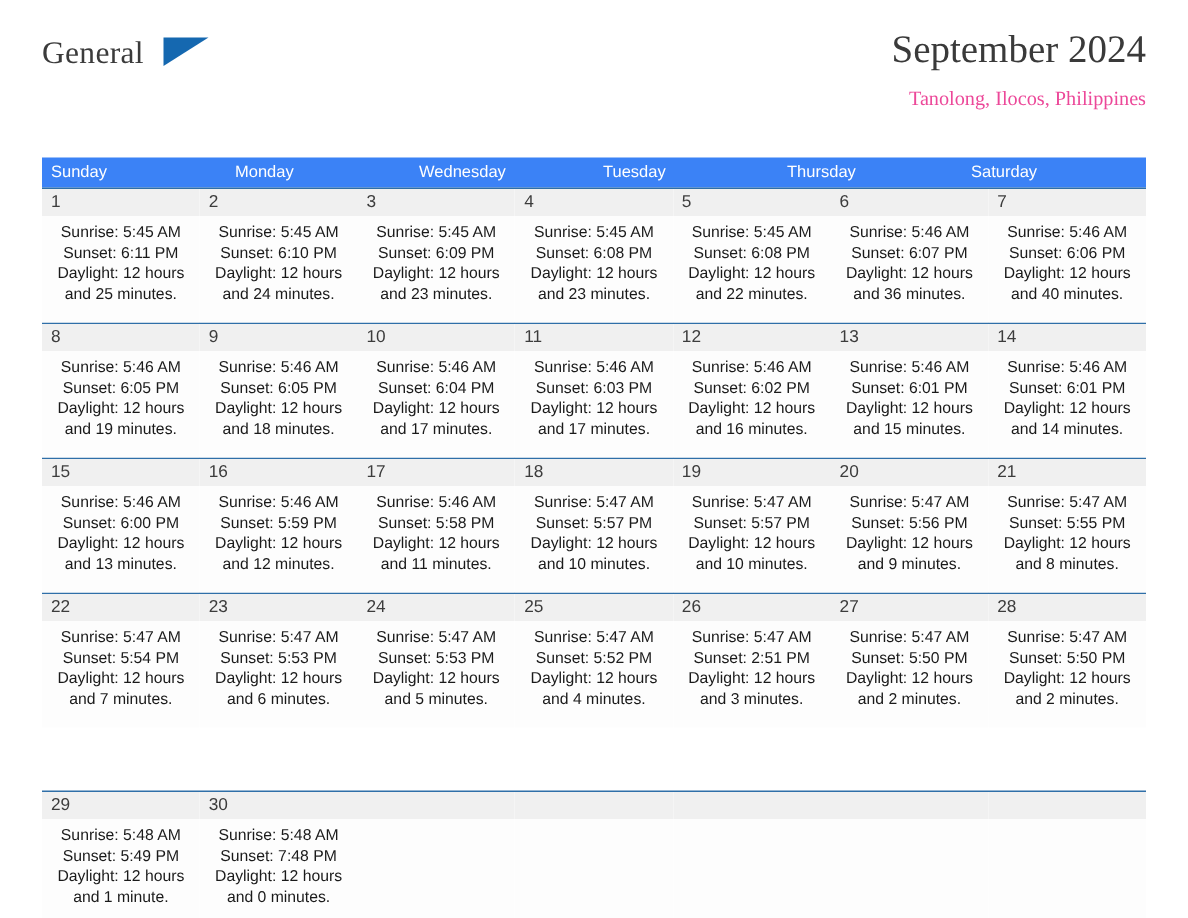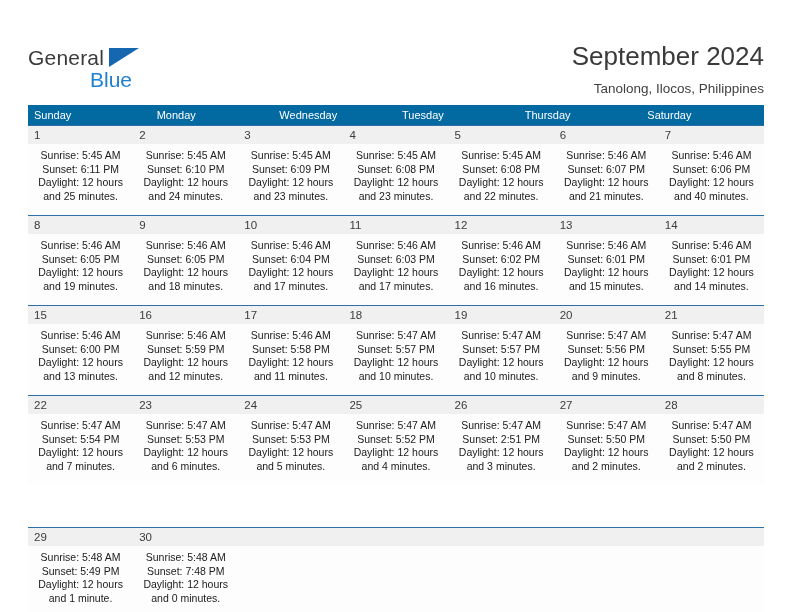"General" .header { font-family: none -> Liberation Serif, serif; top: 39px -> 16px }
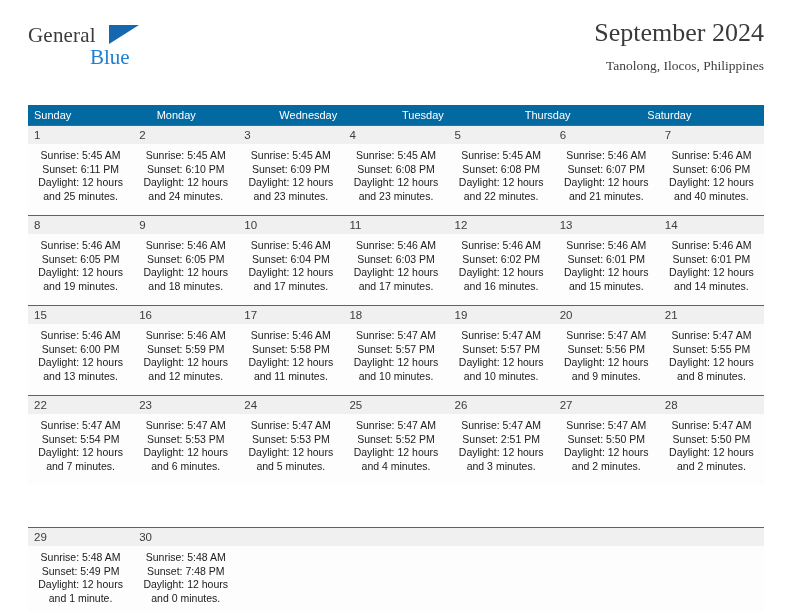"Blue" div.brand-row2 { html: <div>Blue</div> -> none }
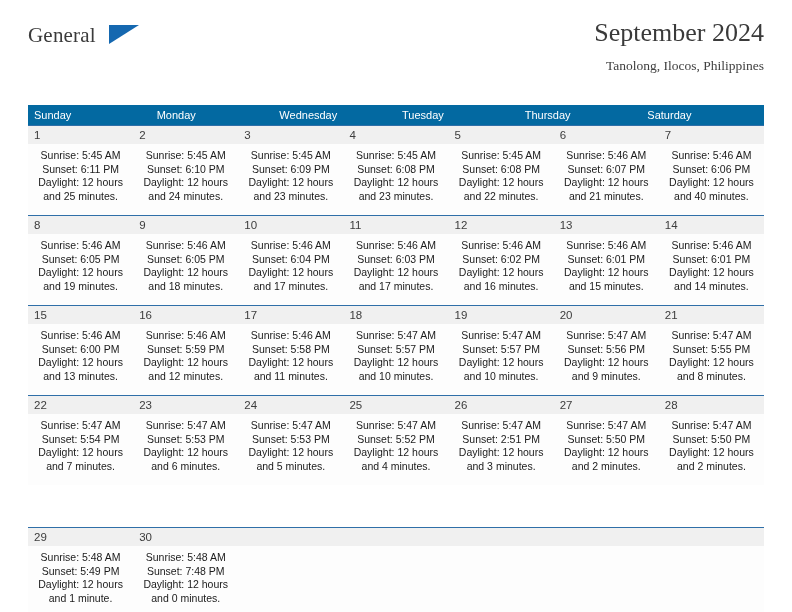"Tanolong, Ilocos, Philippines" .cal-location { color: #404040 -> #ec4899 }
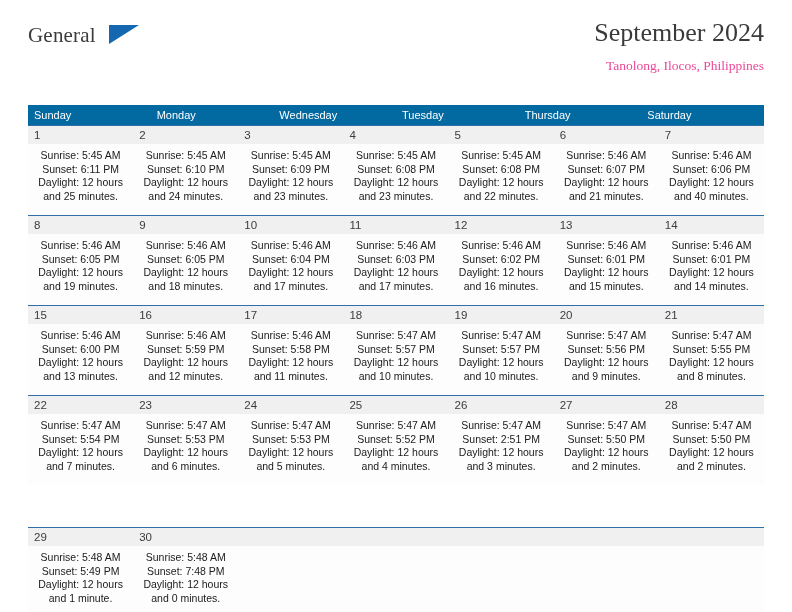"Sunday" .dow-row { background: #0369a1 -> #3b82f6 }
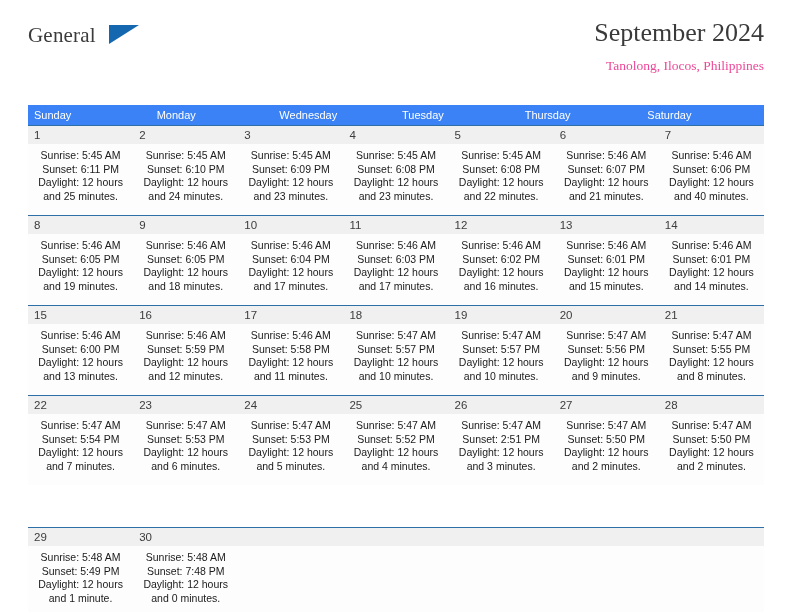"and 21 minutes." div { text: 21 -> 36 }
